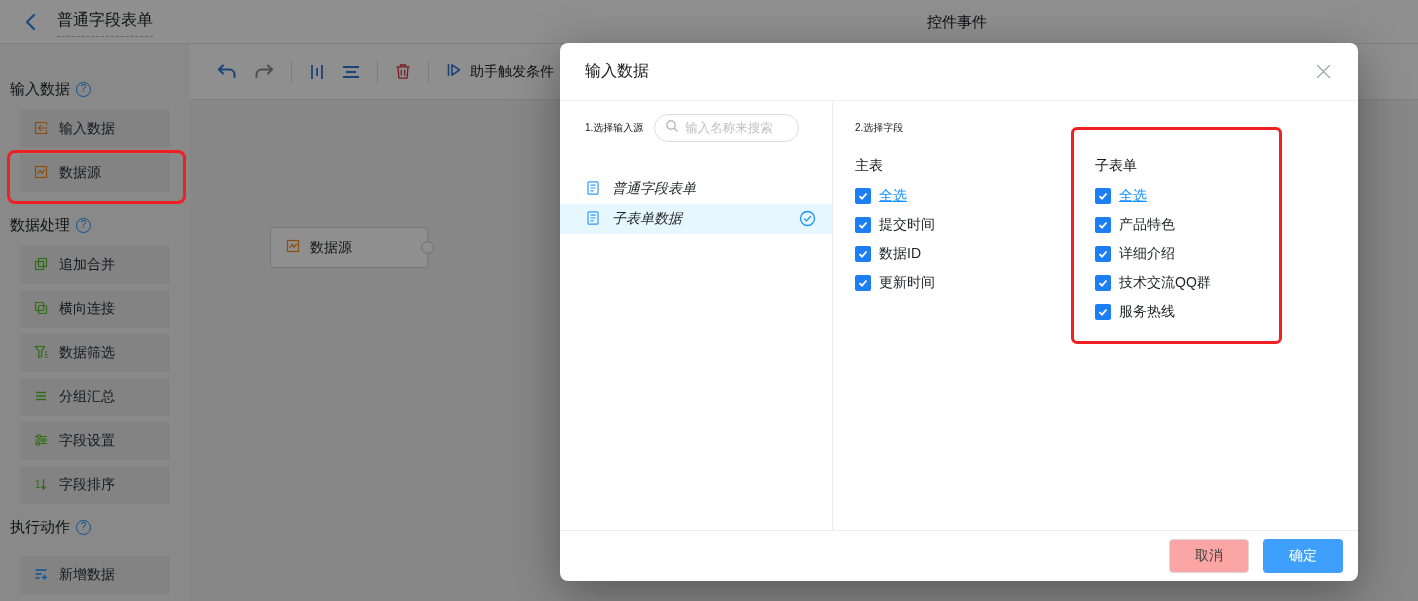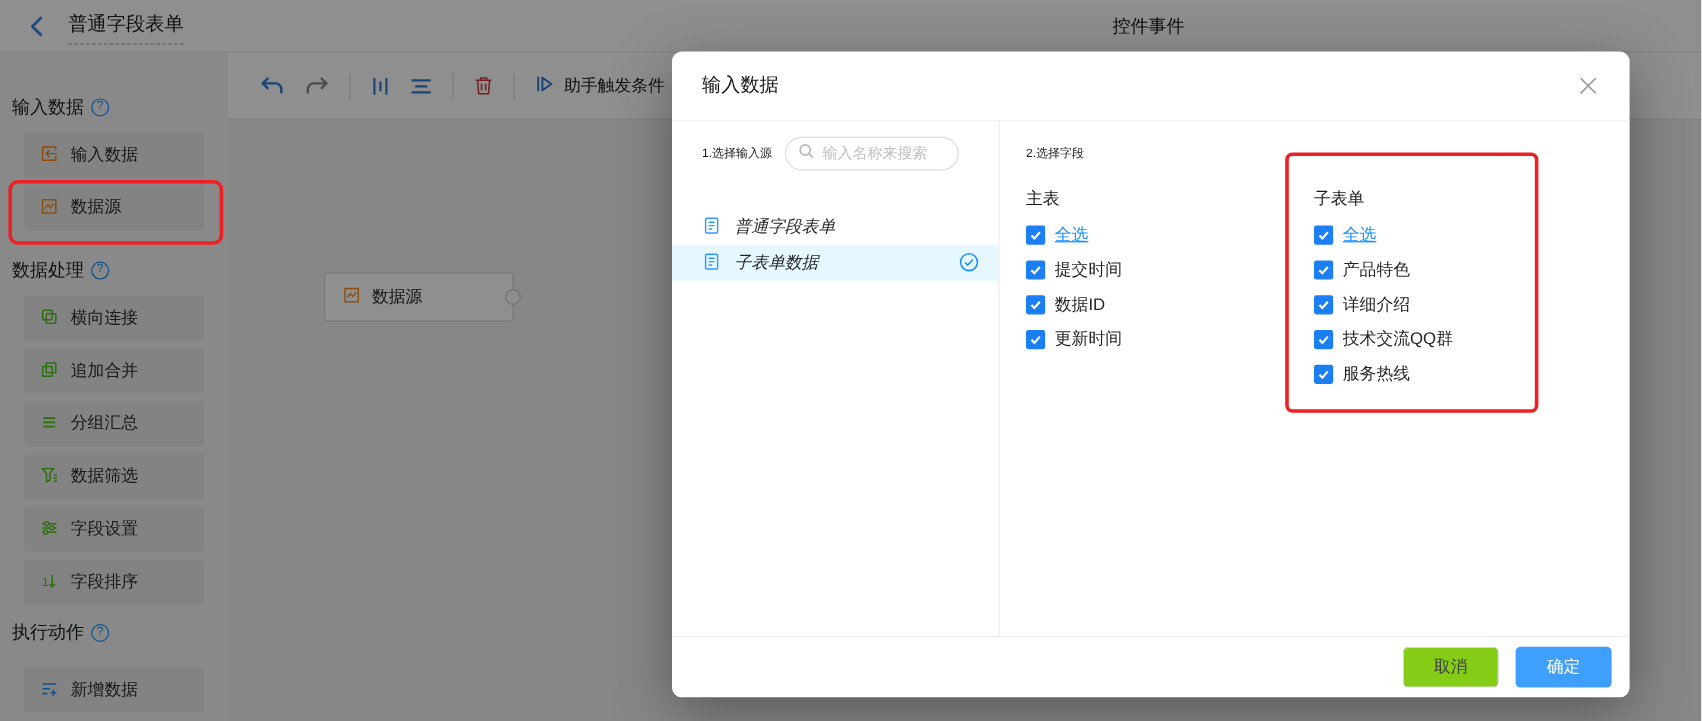"横向连接" div.side-item { order: before "追加合并" -> after "追加合并" }
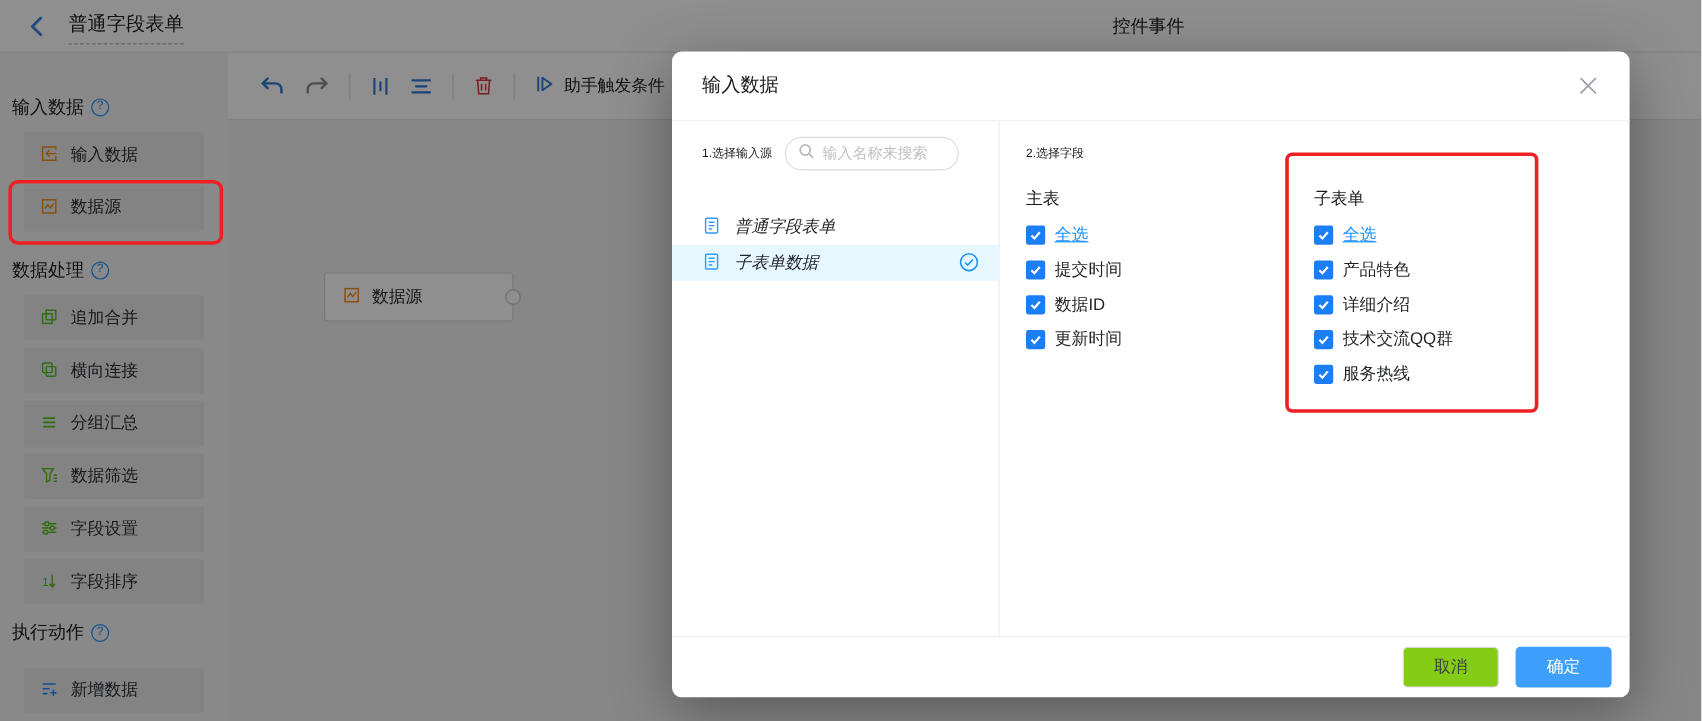"分组汇总" div.side-item { order: before "数据筛选" -> after "数据筛选" }
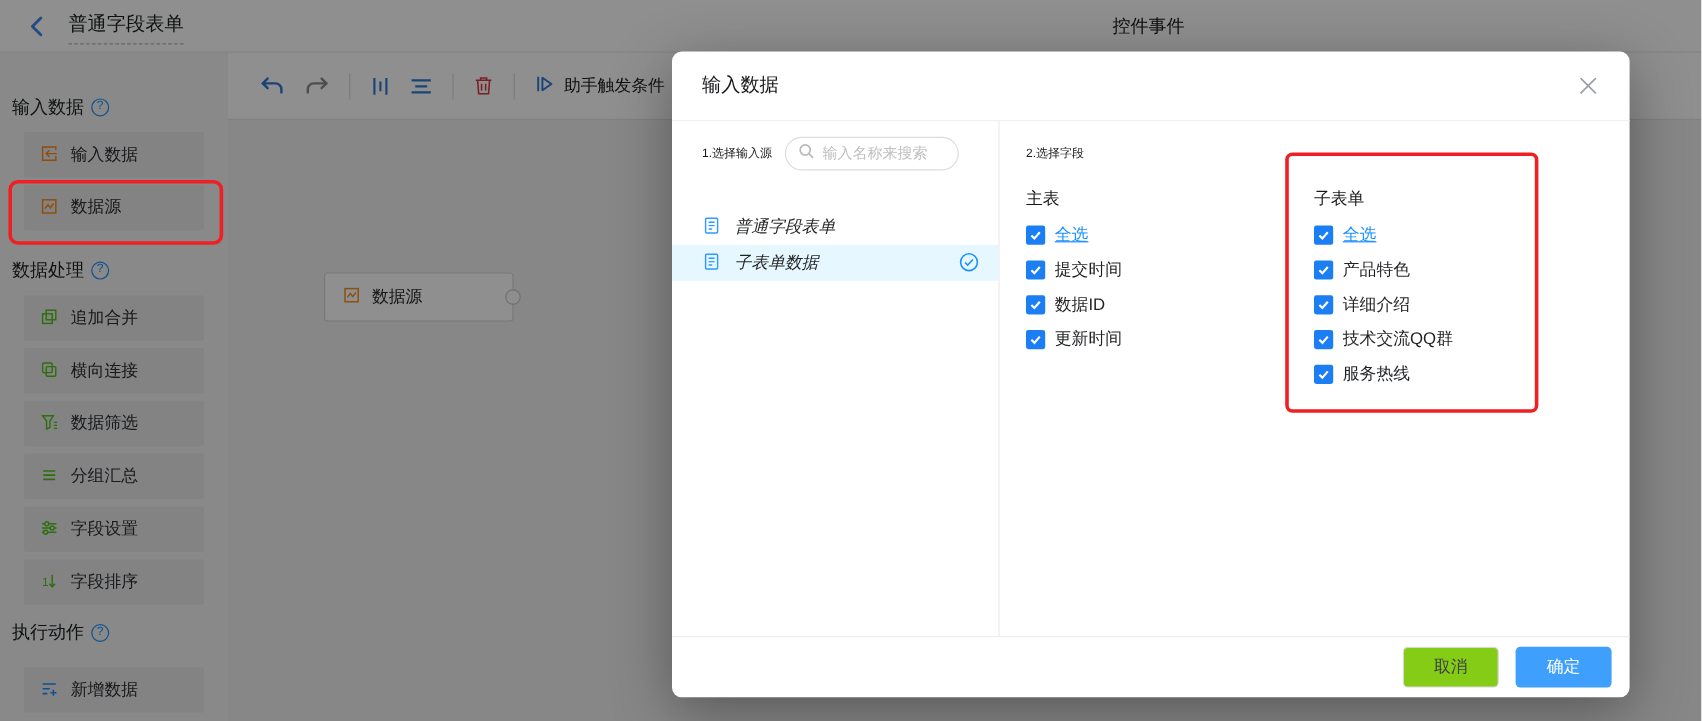"取消" .btn-cancel { background: #84cc16 -> #fca5a5 }
